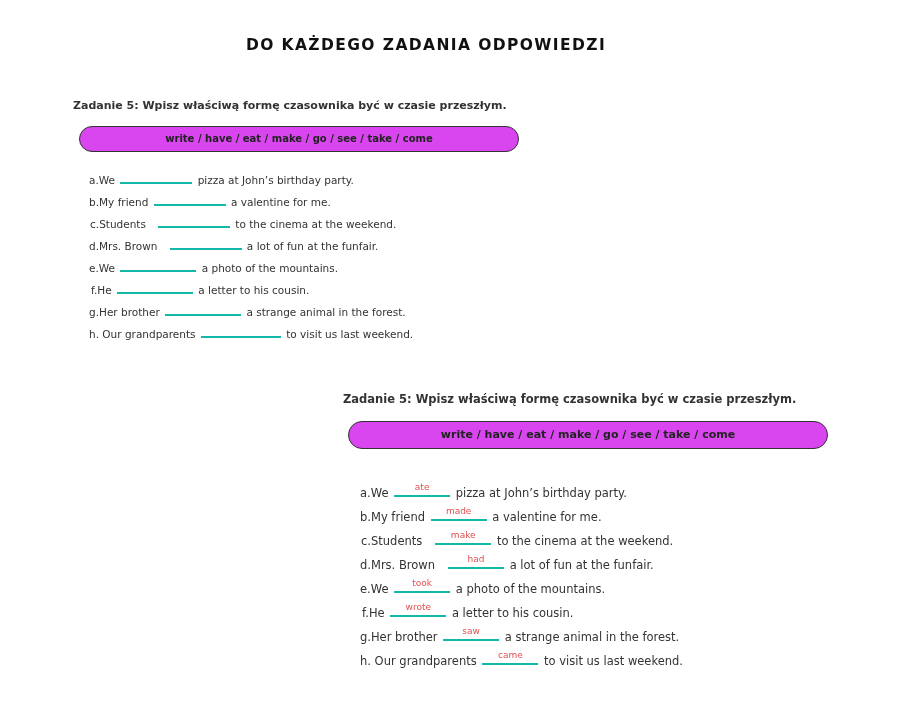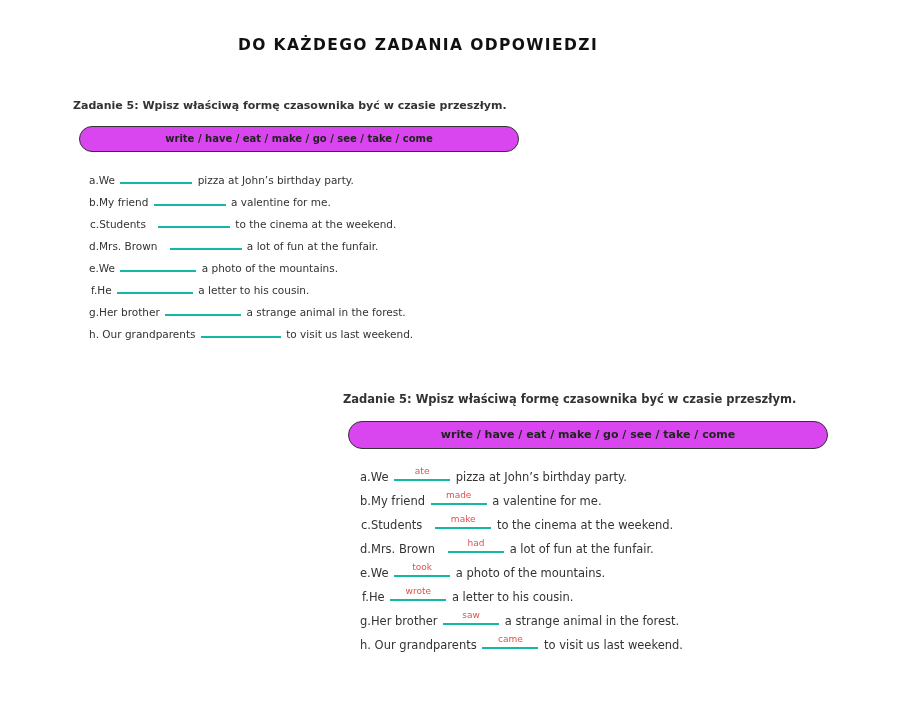"DO KAŻDEGO ZADANIA ODPOWIEDZI" .title { left: 0 -> 8px }
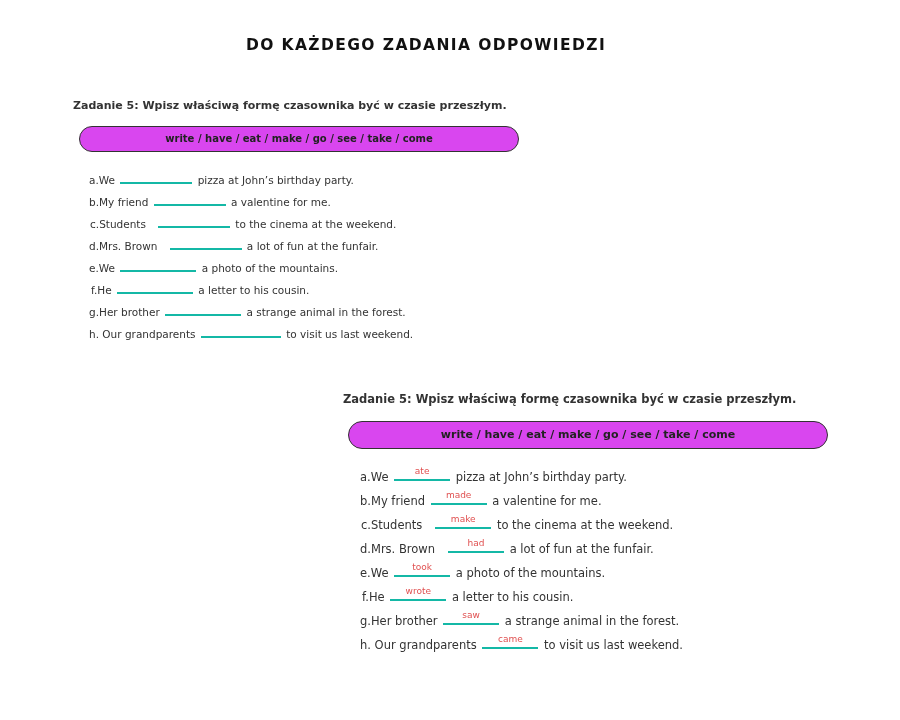"a.We" .ex2 .item { margin-top: none -> 16px }
